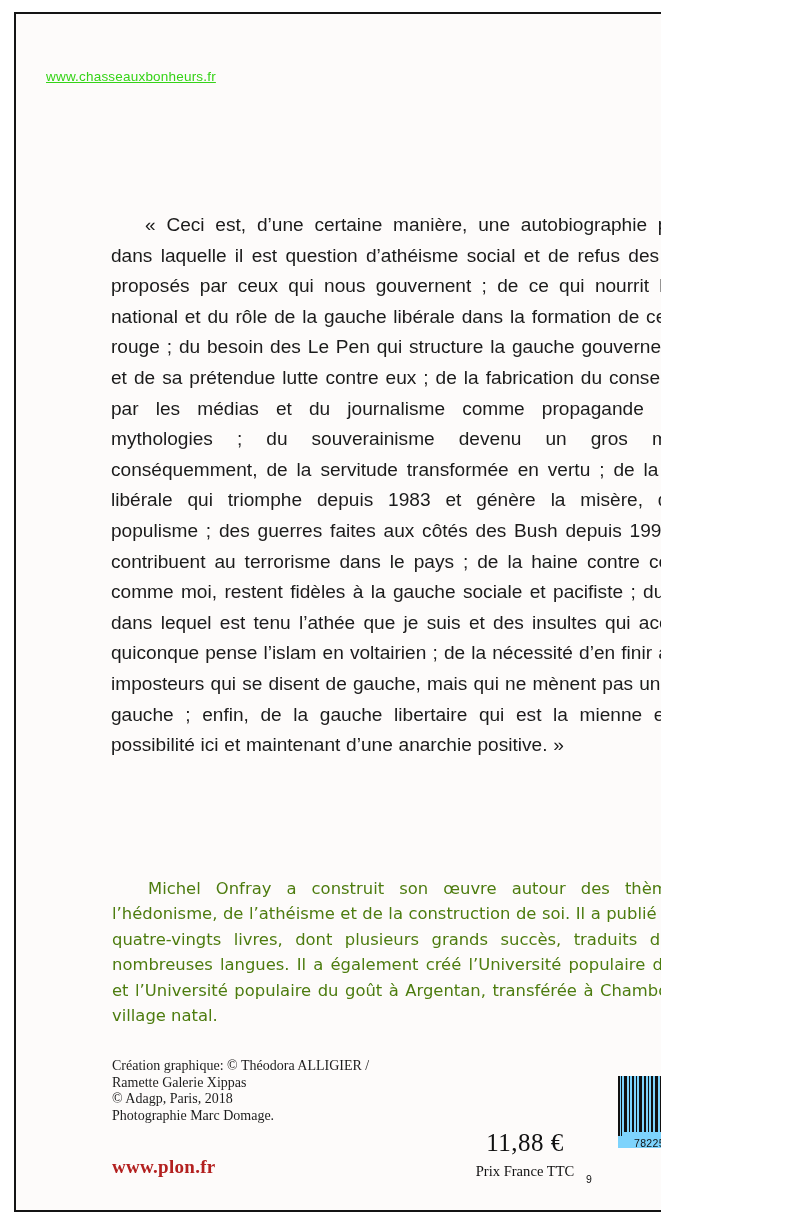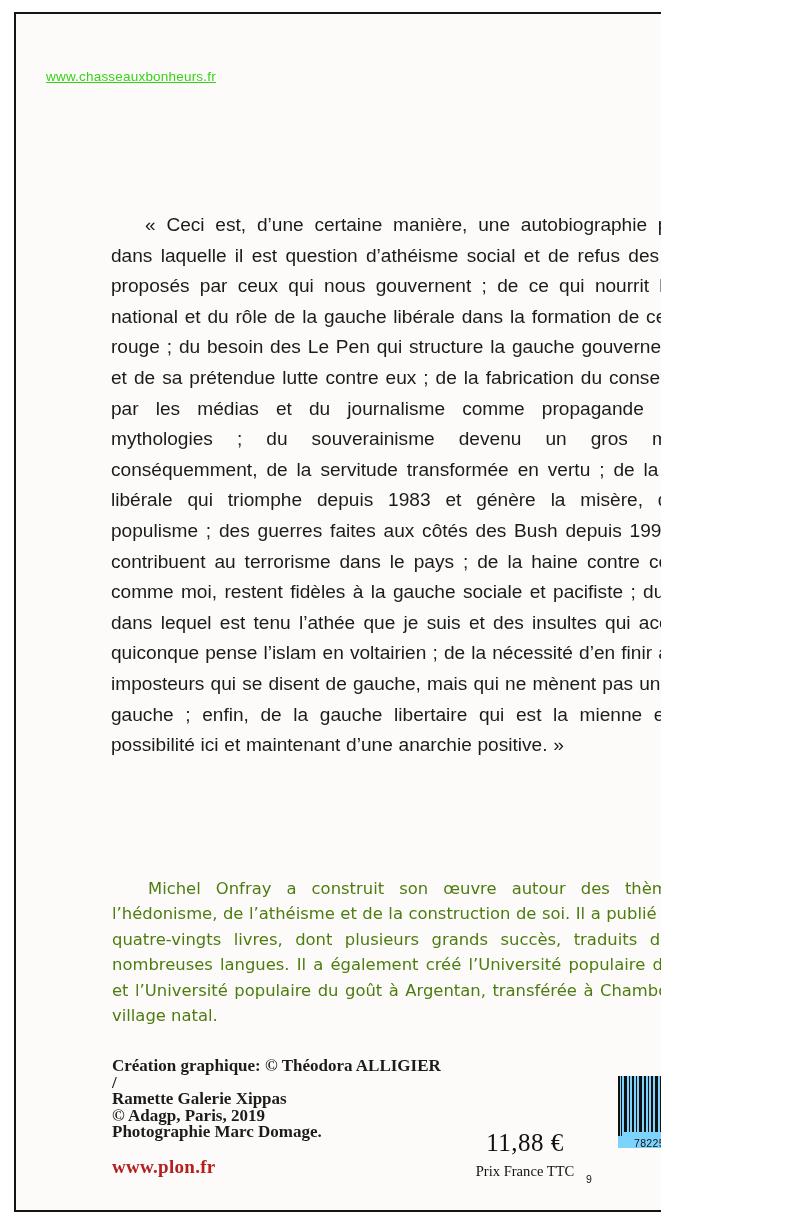"Création graphique: © Théodora ALLIGIER" #credits { font-size: 17px -> 14px; font-weight: bold -> none }
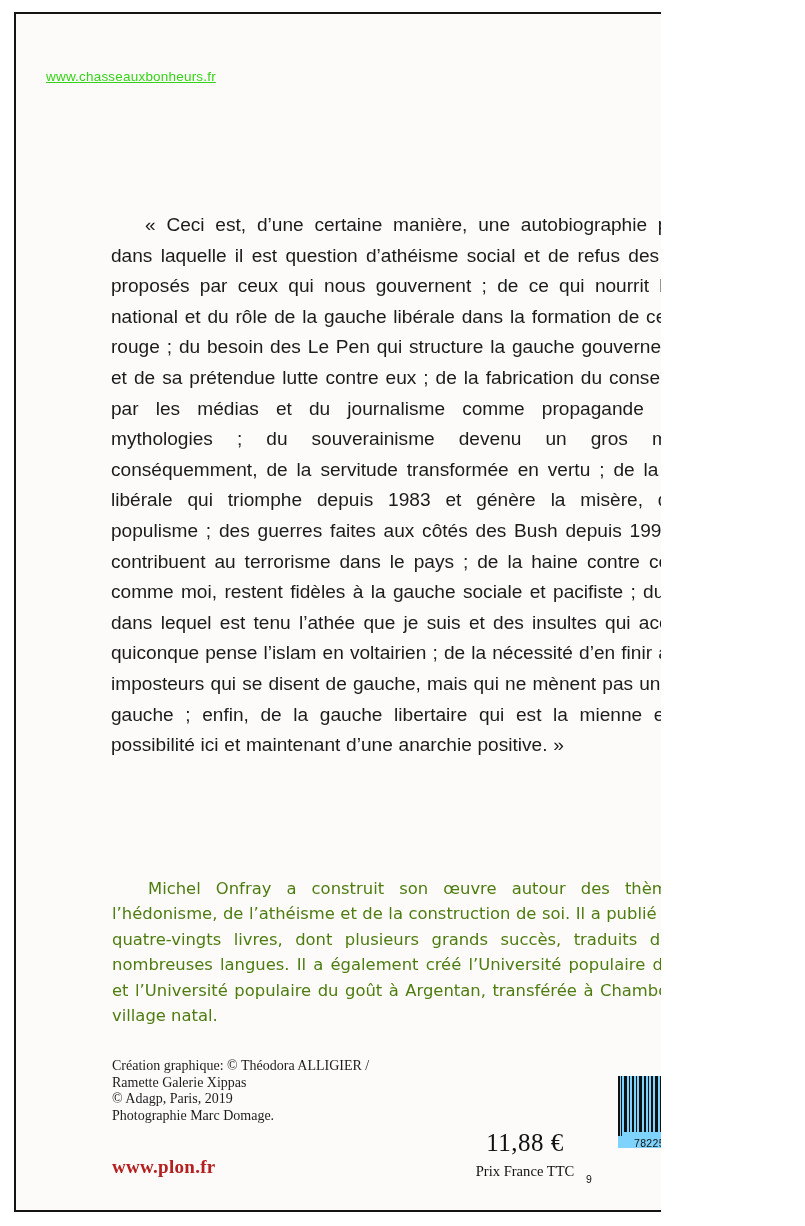"© Adagp, Paris, 2019" div { text: 2019 -> 2018 }
